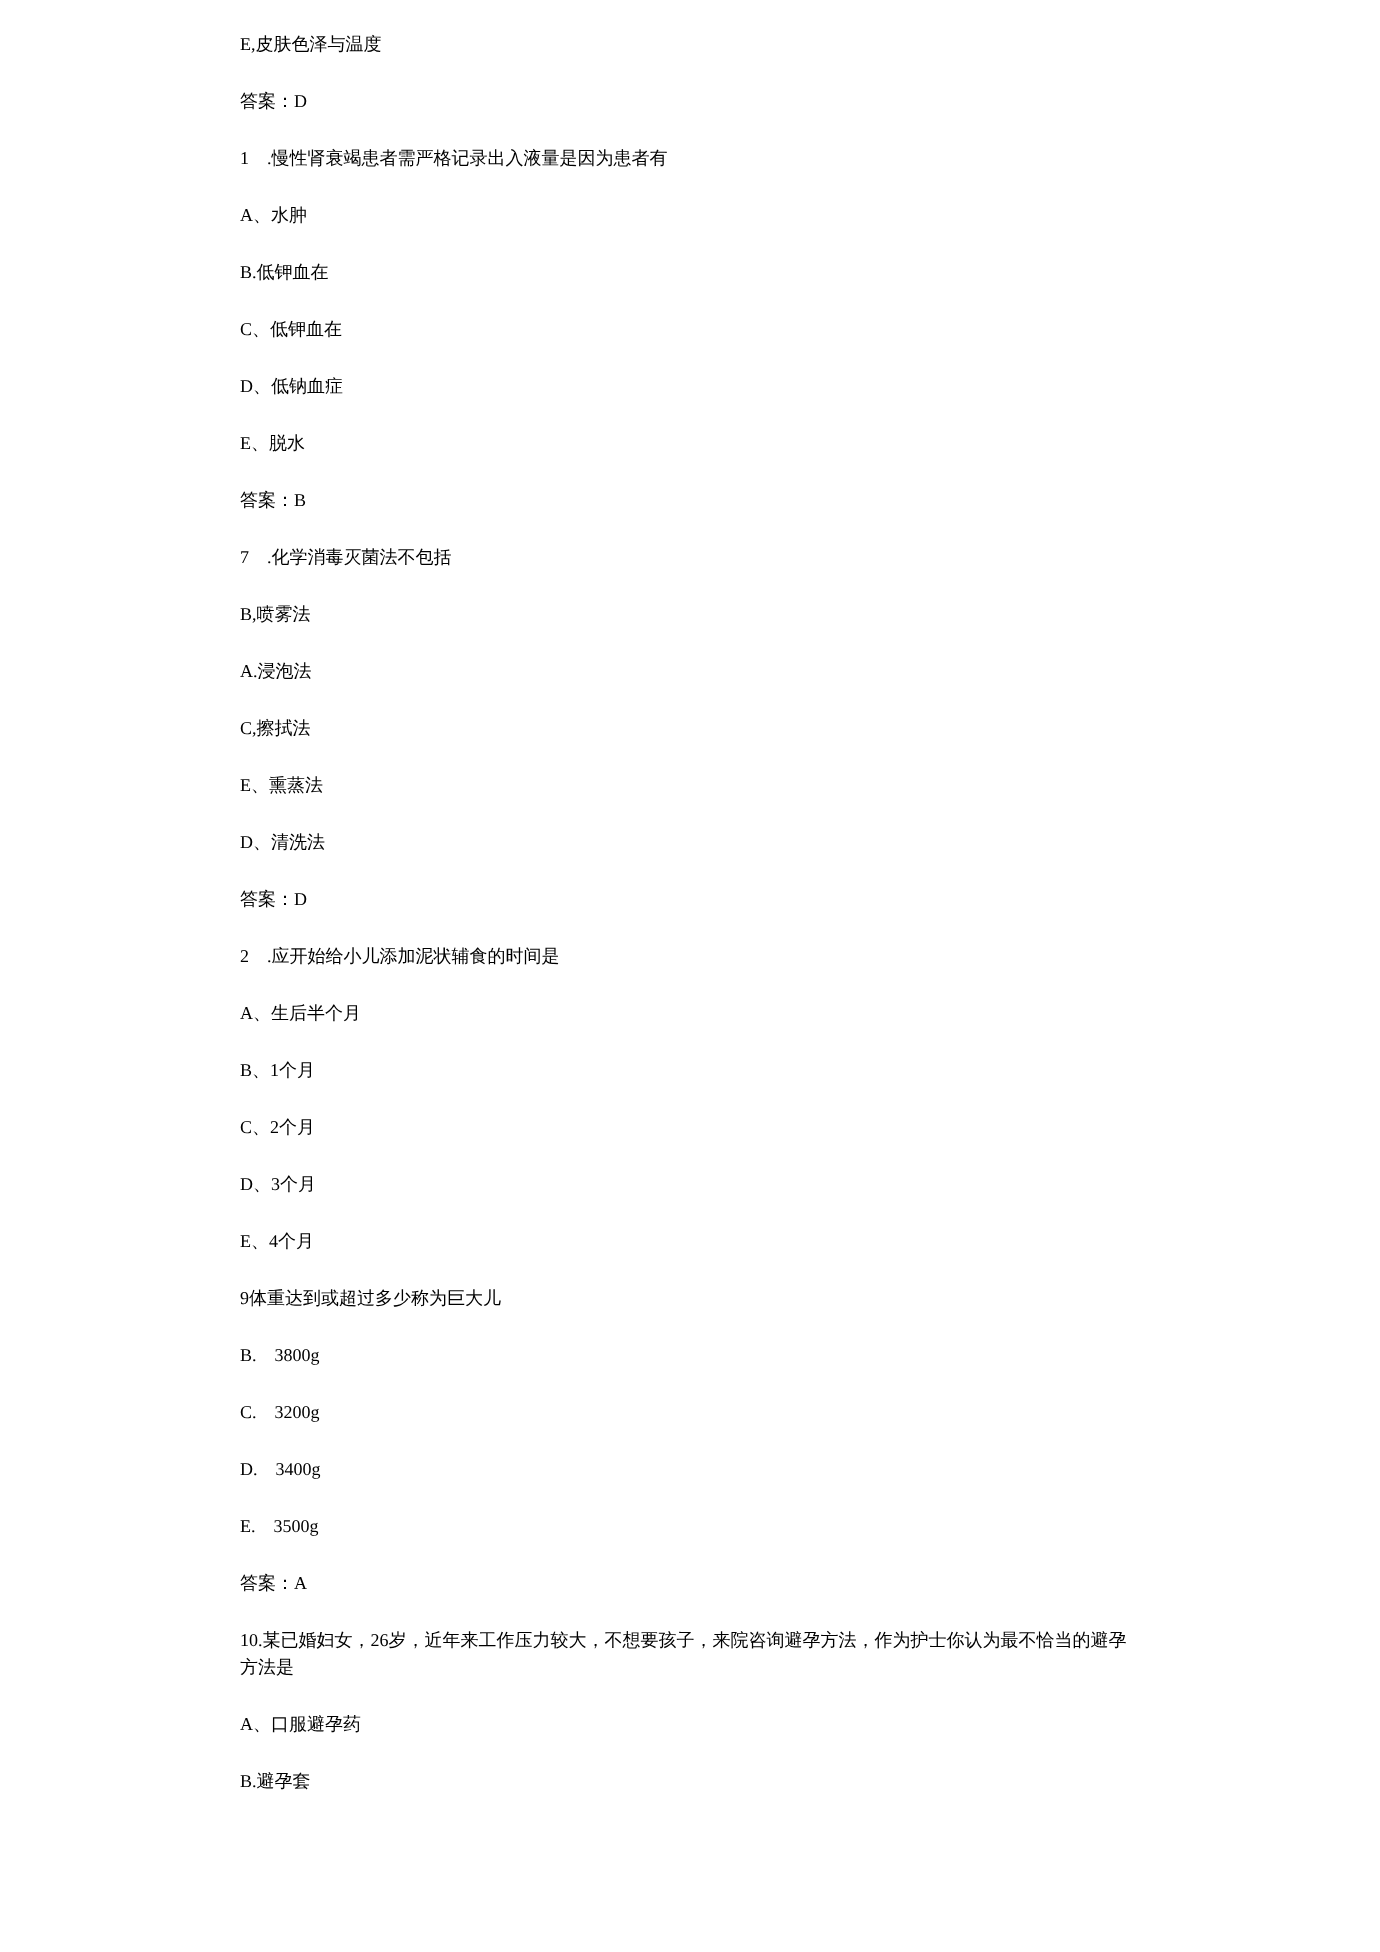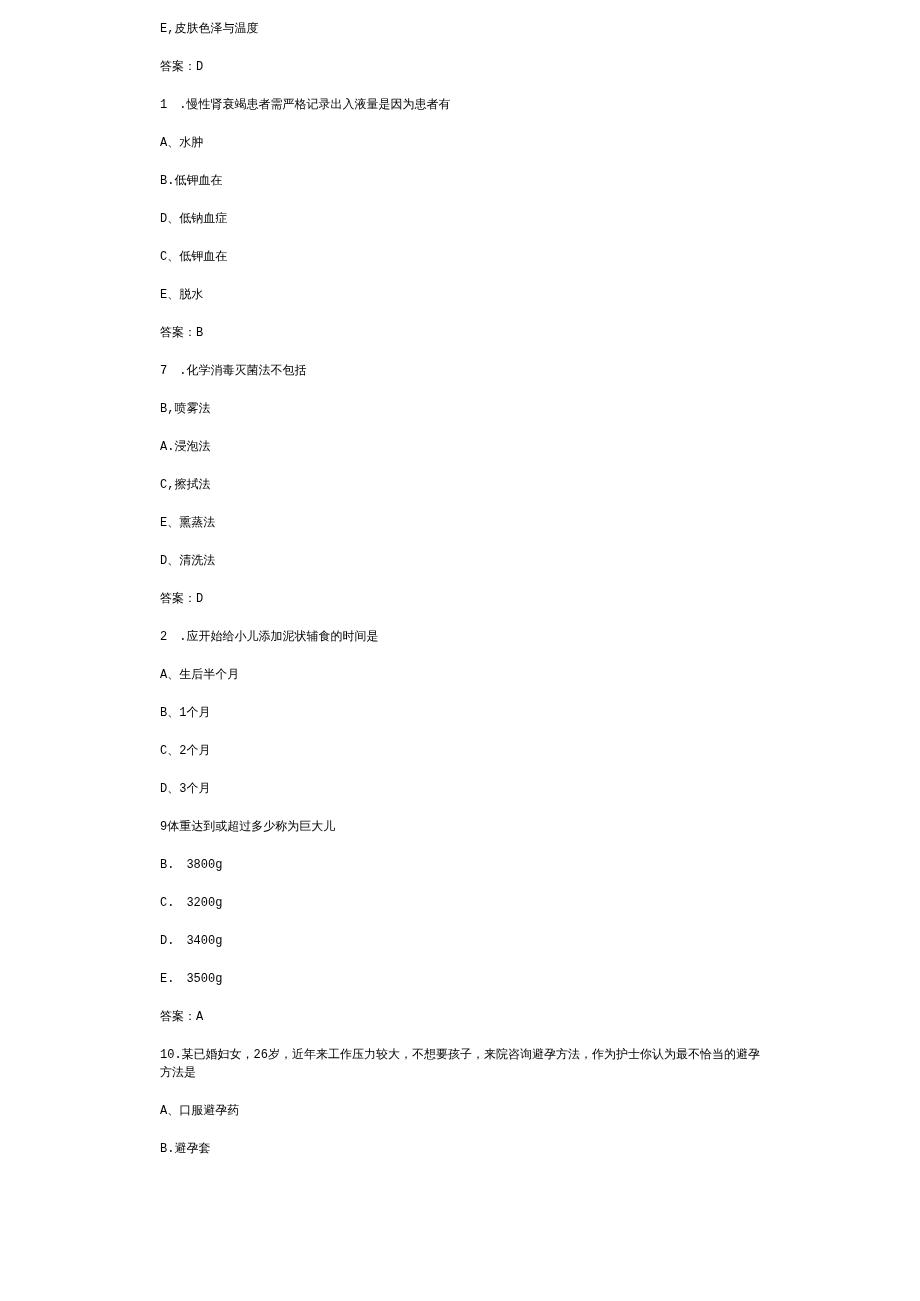"E,皮肤色泽与温度" .line { font-family: Liberation Mono, monospace -> none }
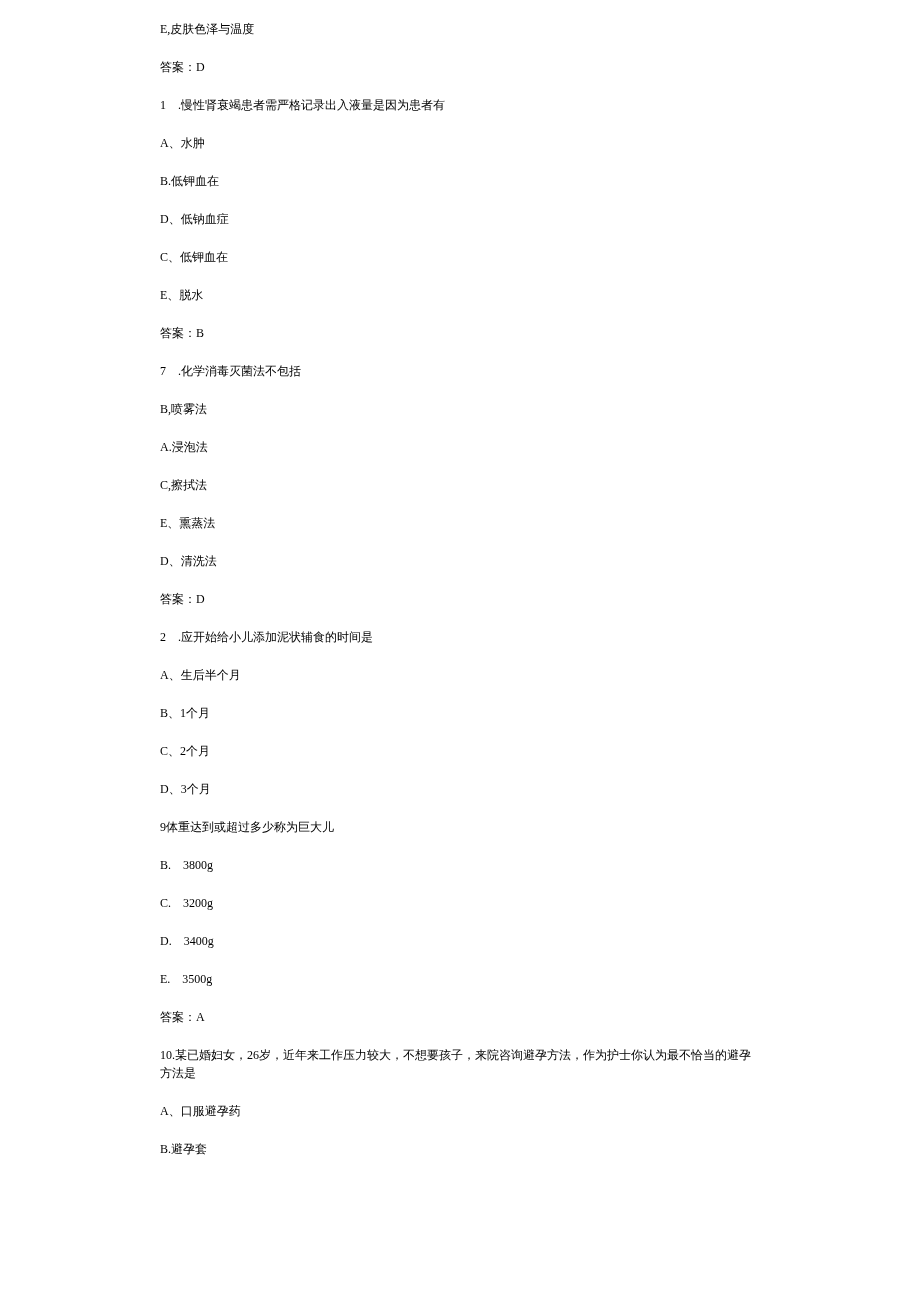"D、低钠血症" div.line { order: before "C、低钾血在" -> after "C、低钾血在" }
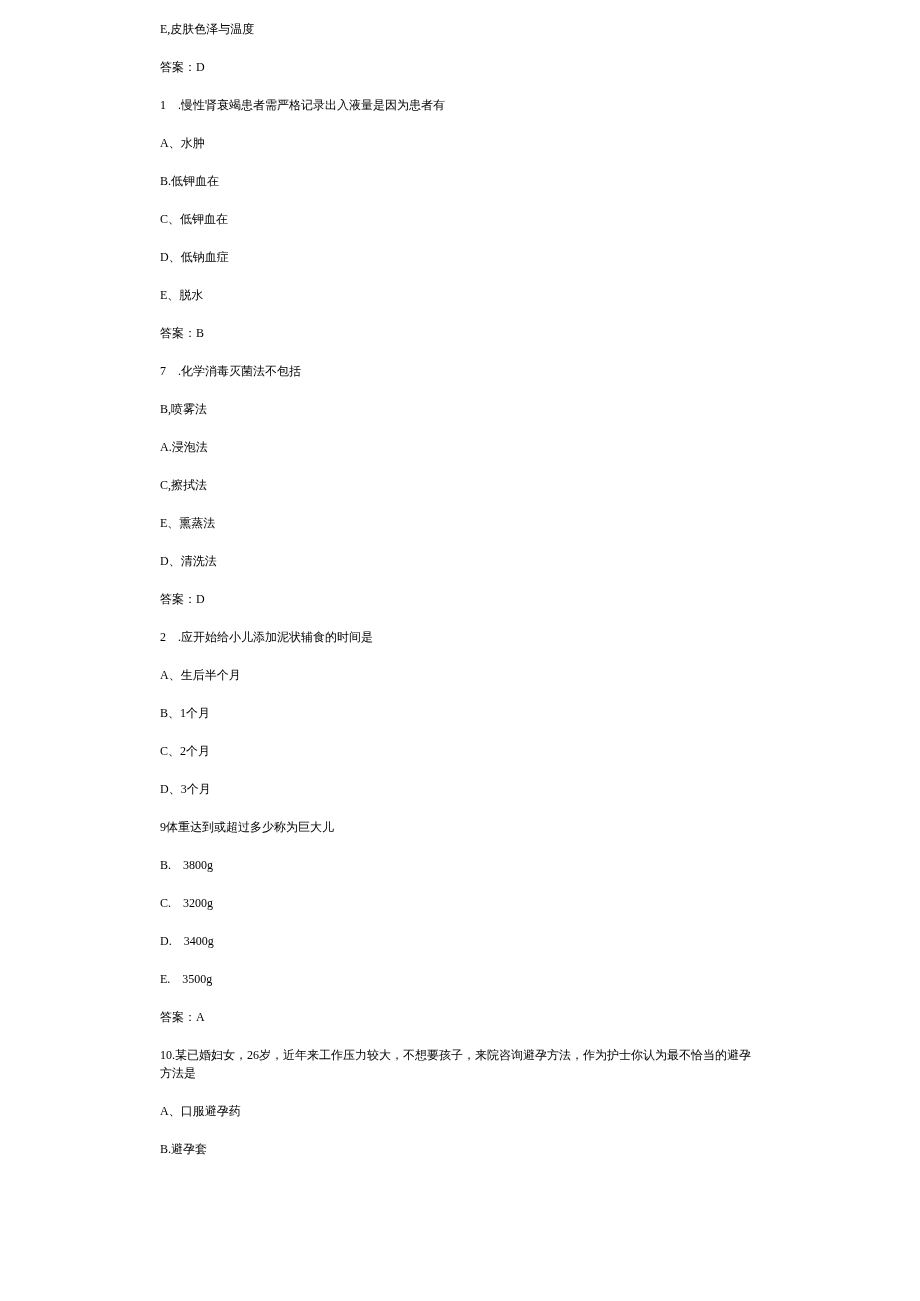"E、4个月" div.line { html: none -> <div>E、4个月</div> }
